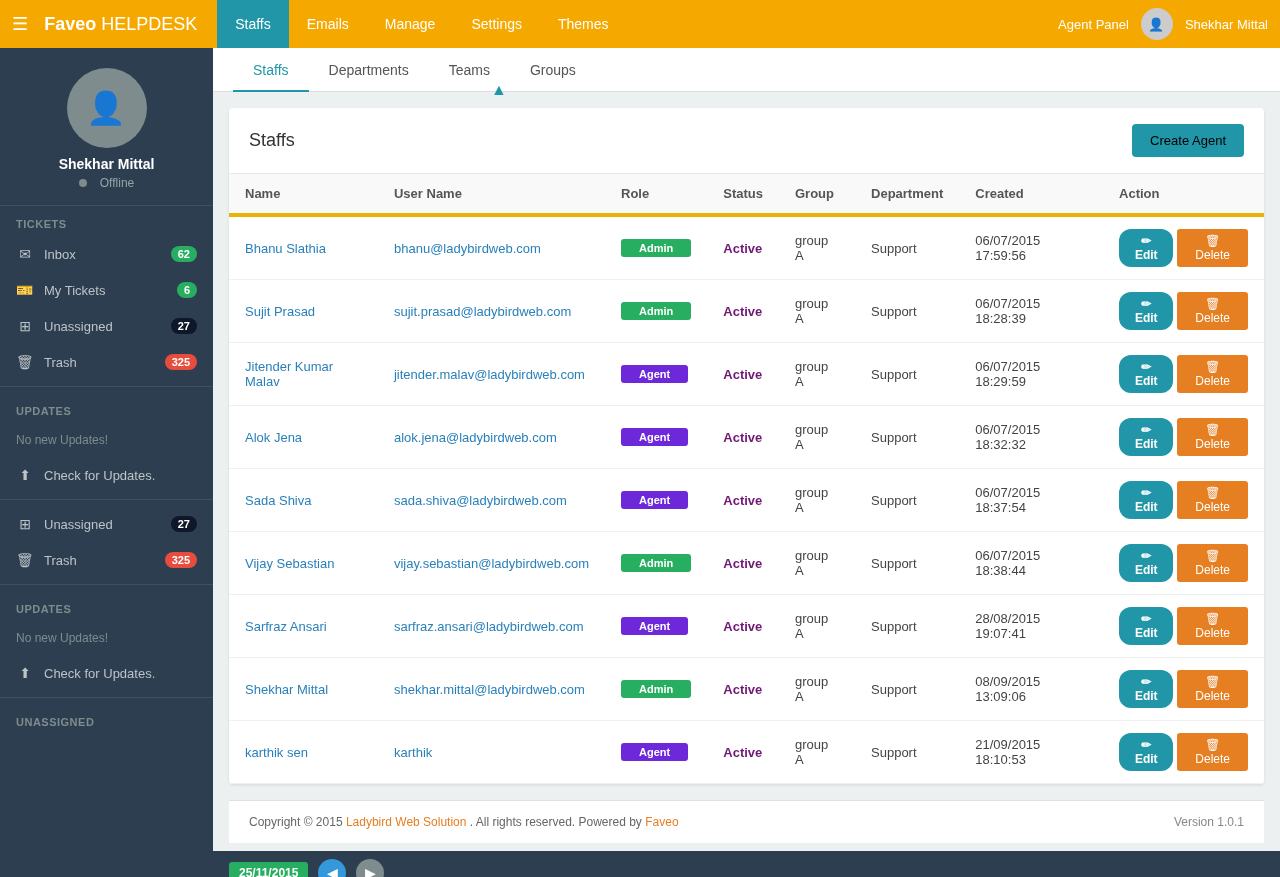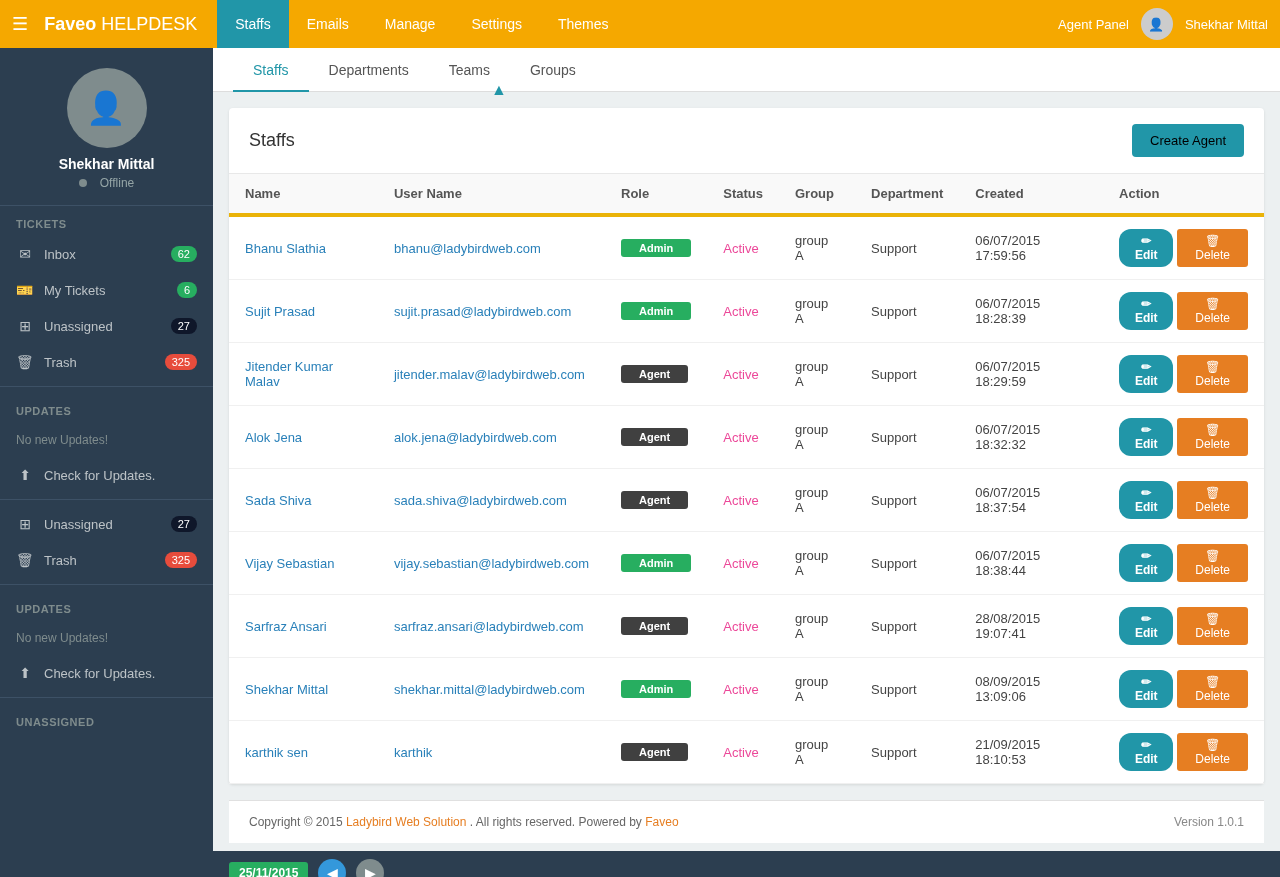"62" .sidebar-badge { font-weight: normal -> bold }
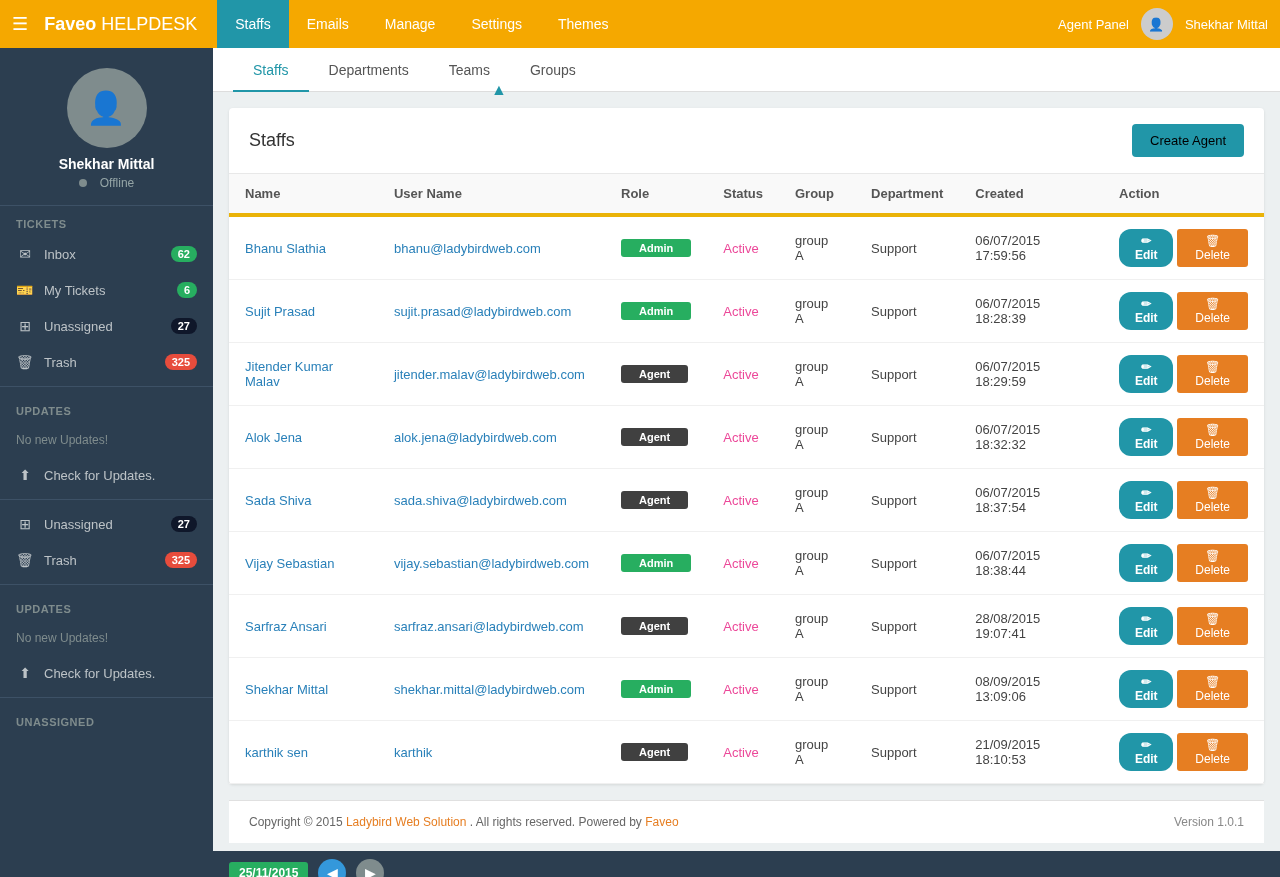"Active" .status-active { color: #ec4899 -> #701a75; font-weight: 400 -> 700 }
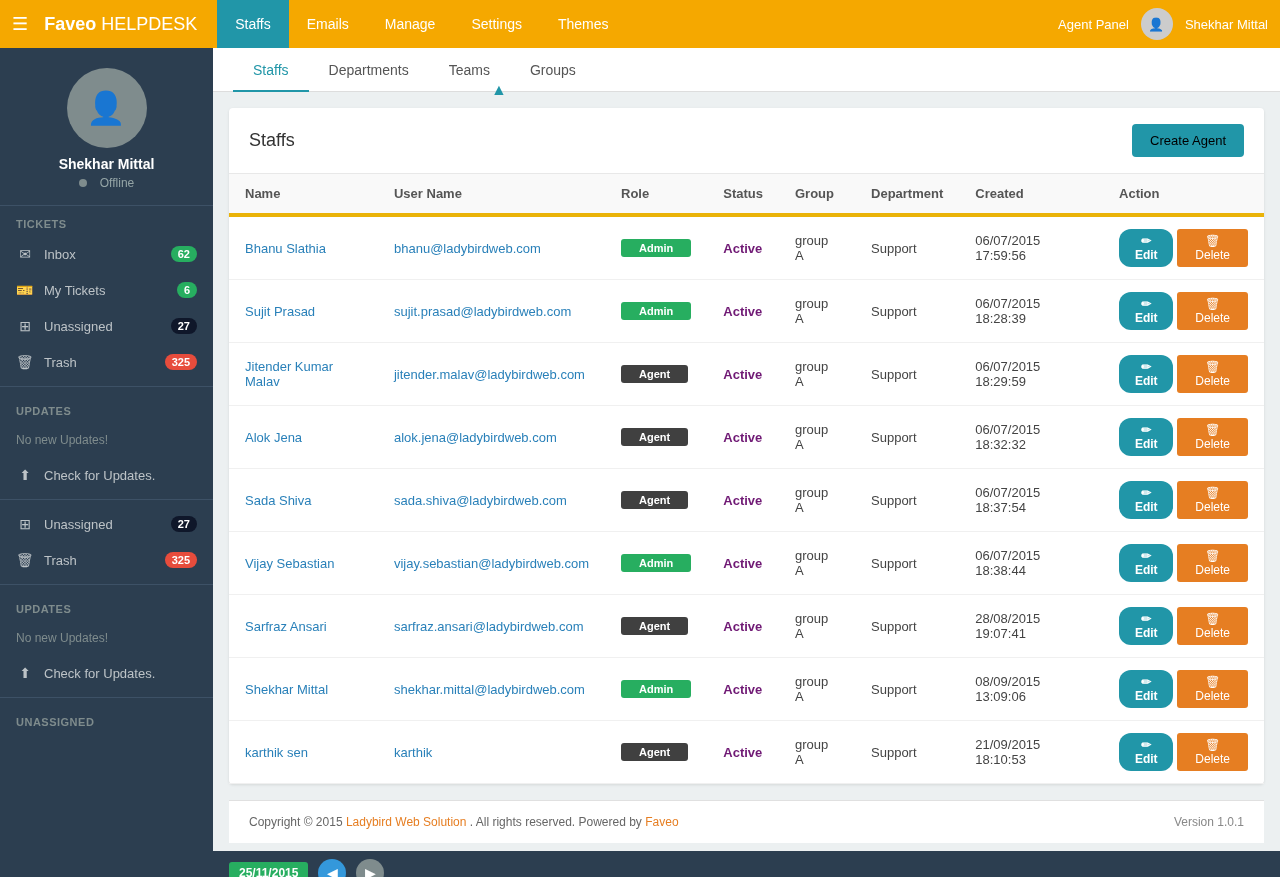"Agent" .badge-agent { background: #404040 -> #6d28d9 }
